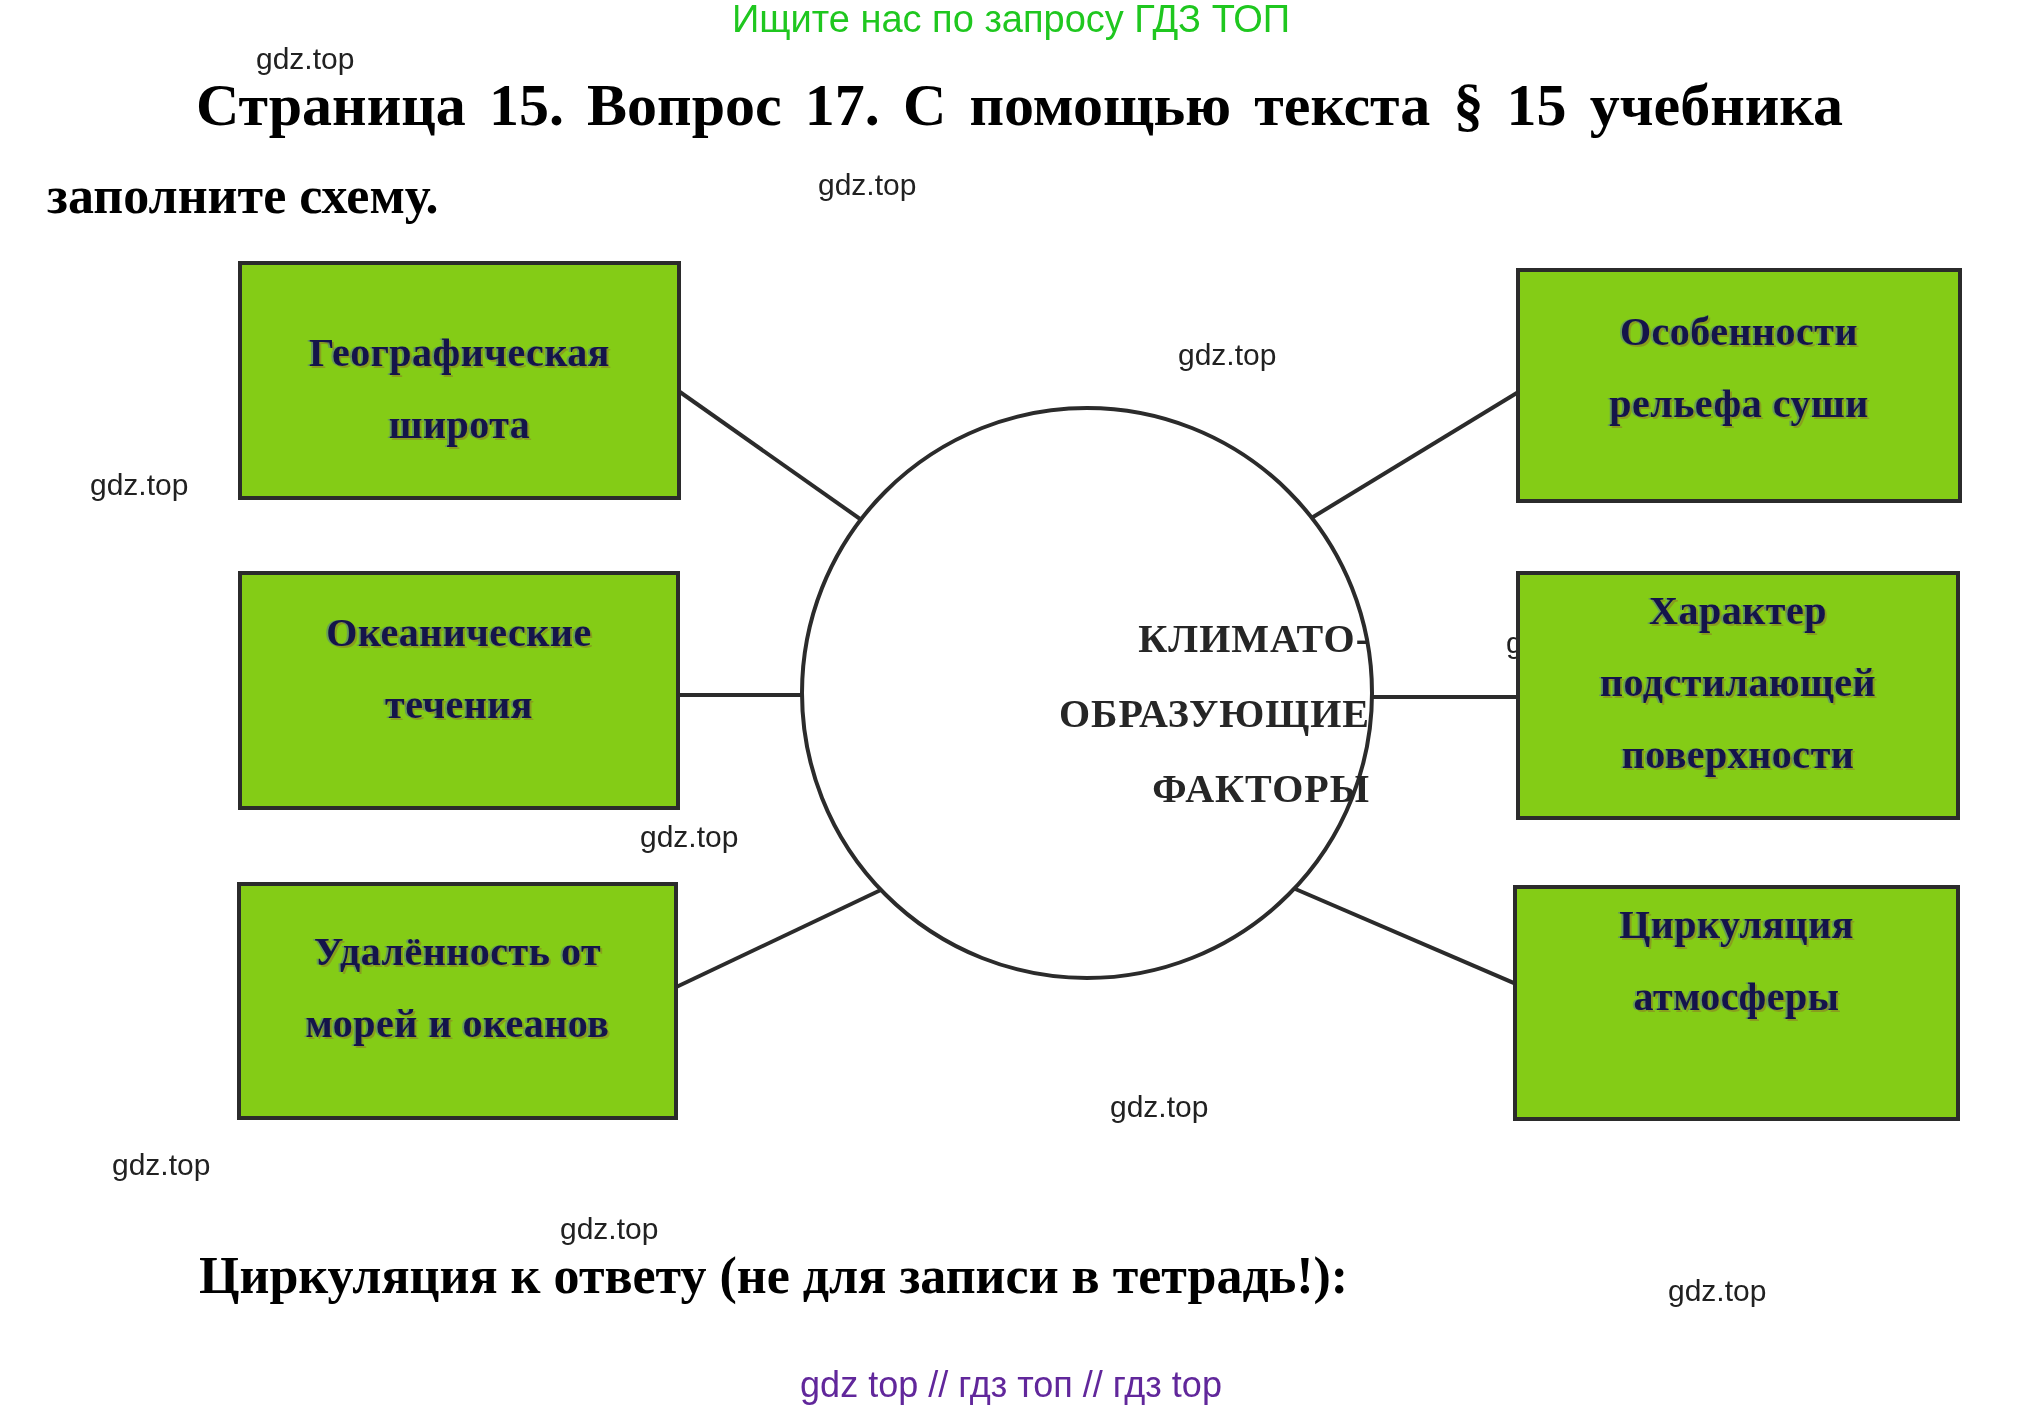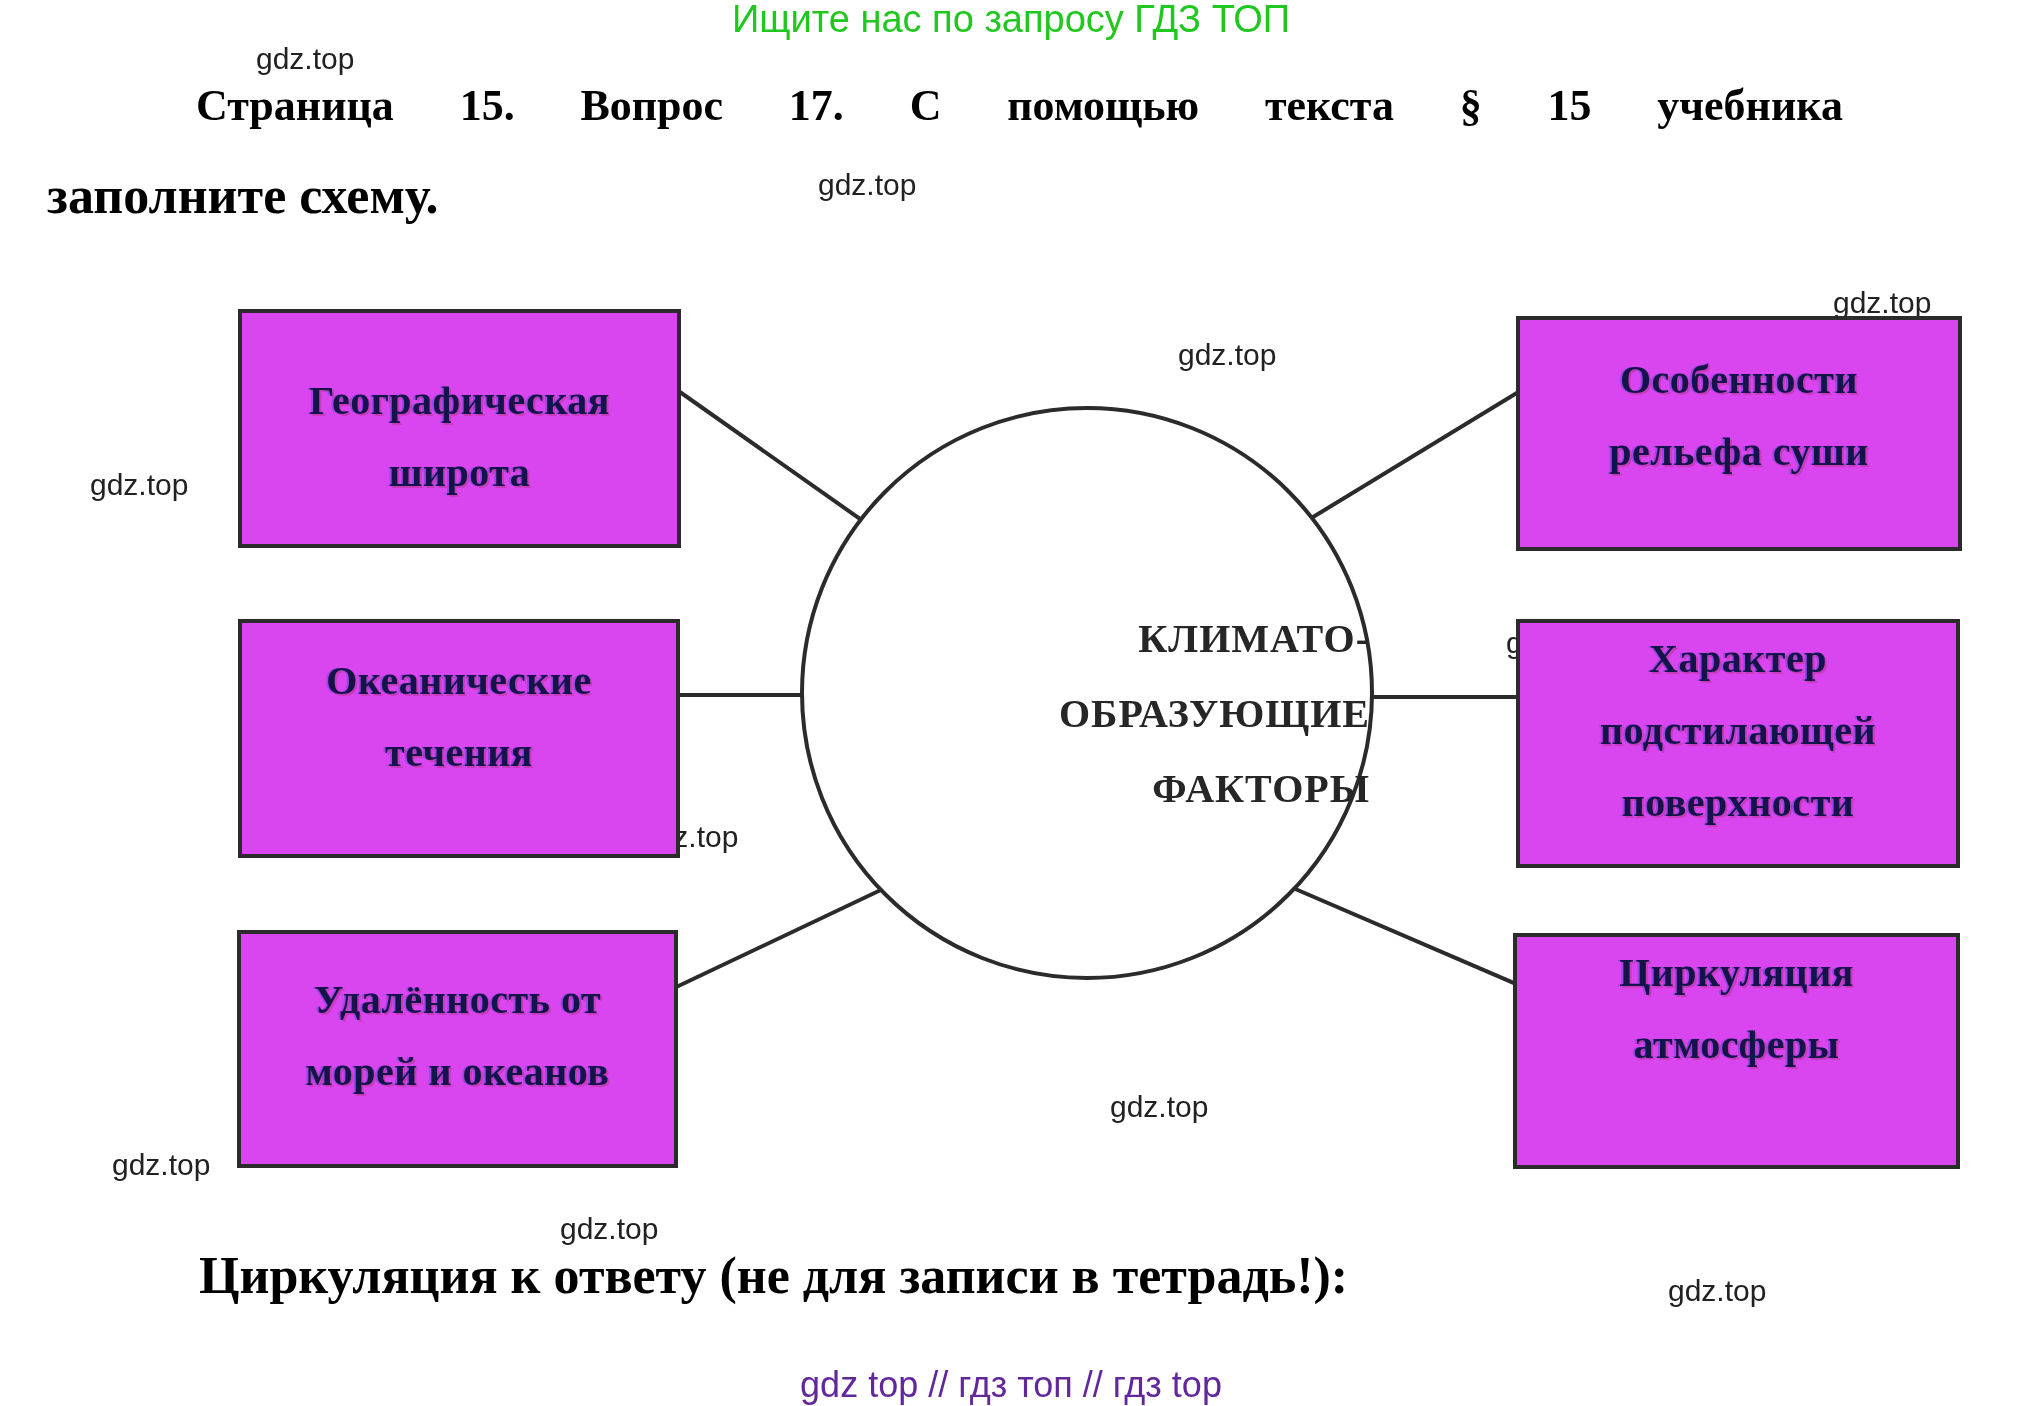"Страница 15. Вопрос 17. С" .title-line1 { font-size: 44px -> 60px; top: 80px -> 71px }
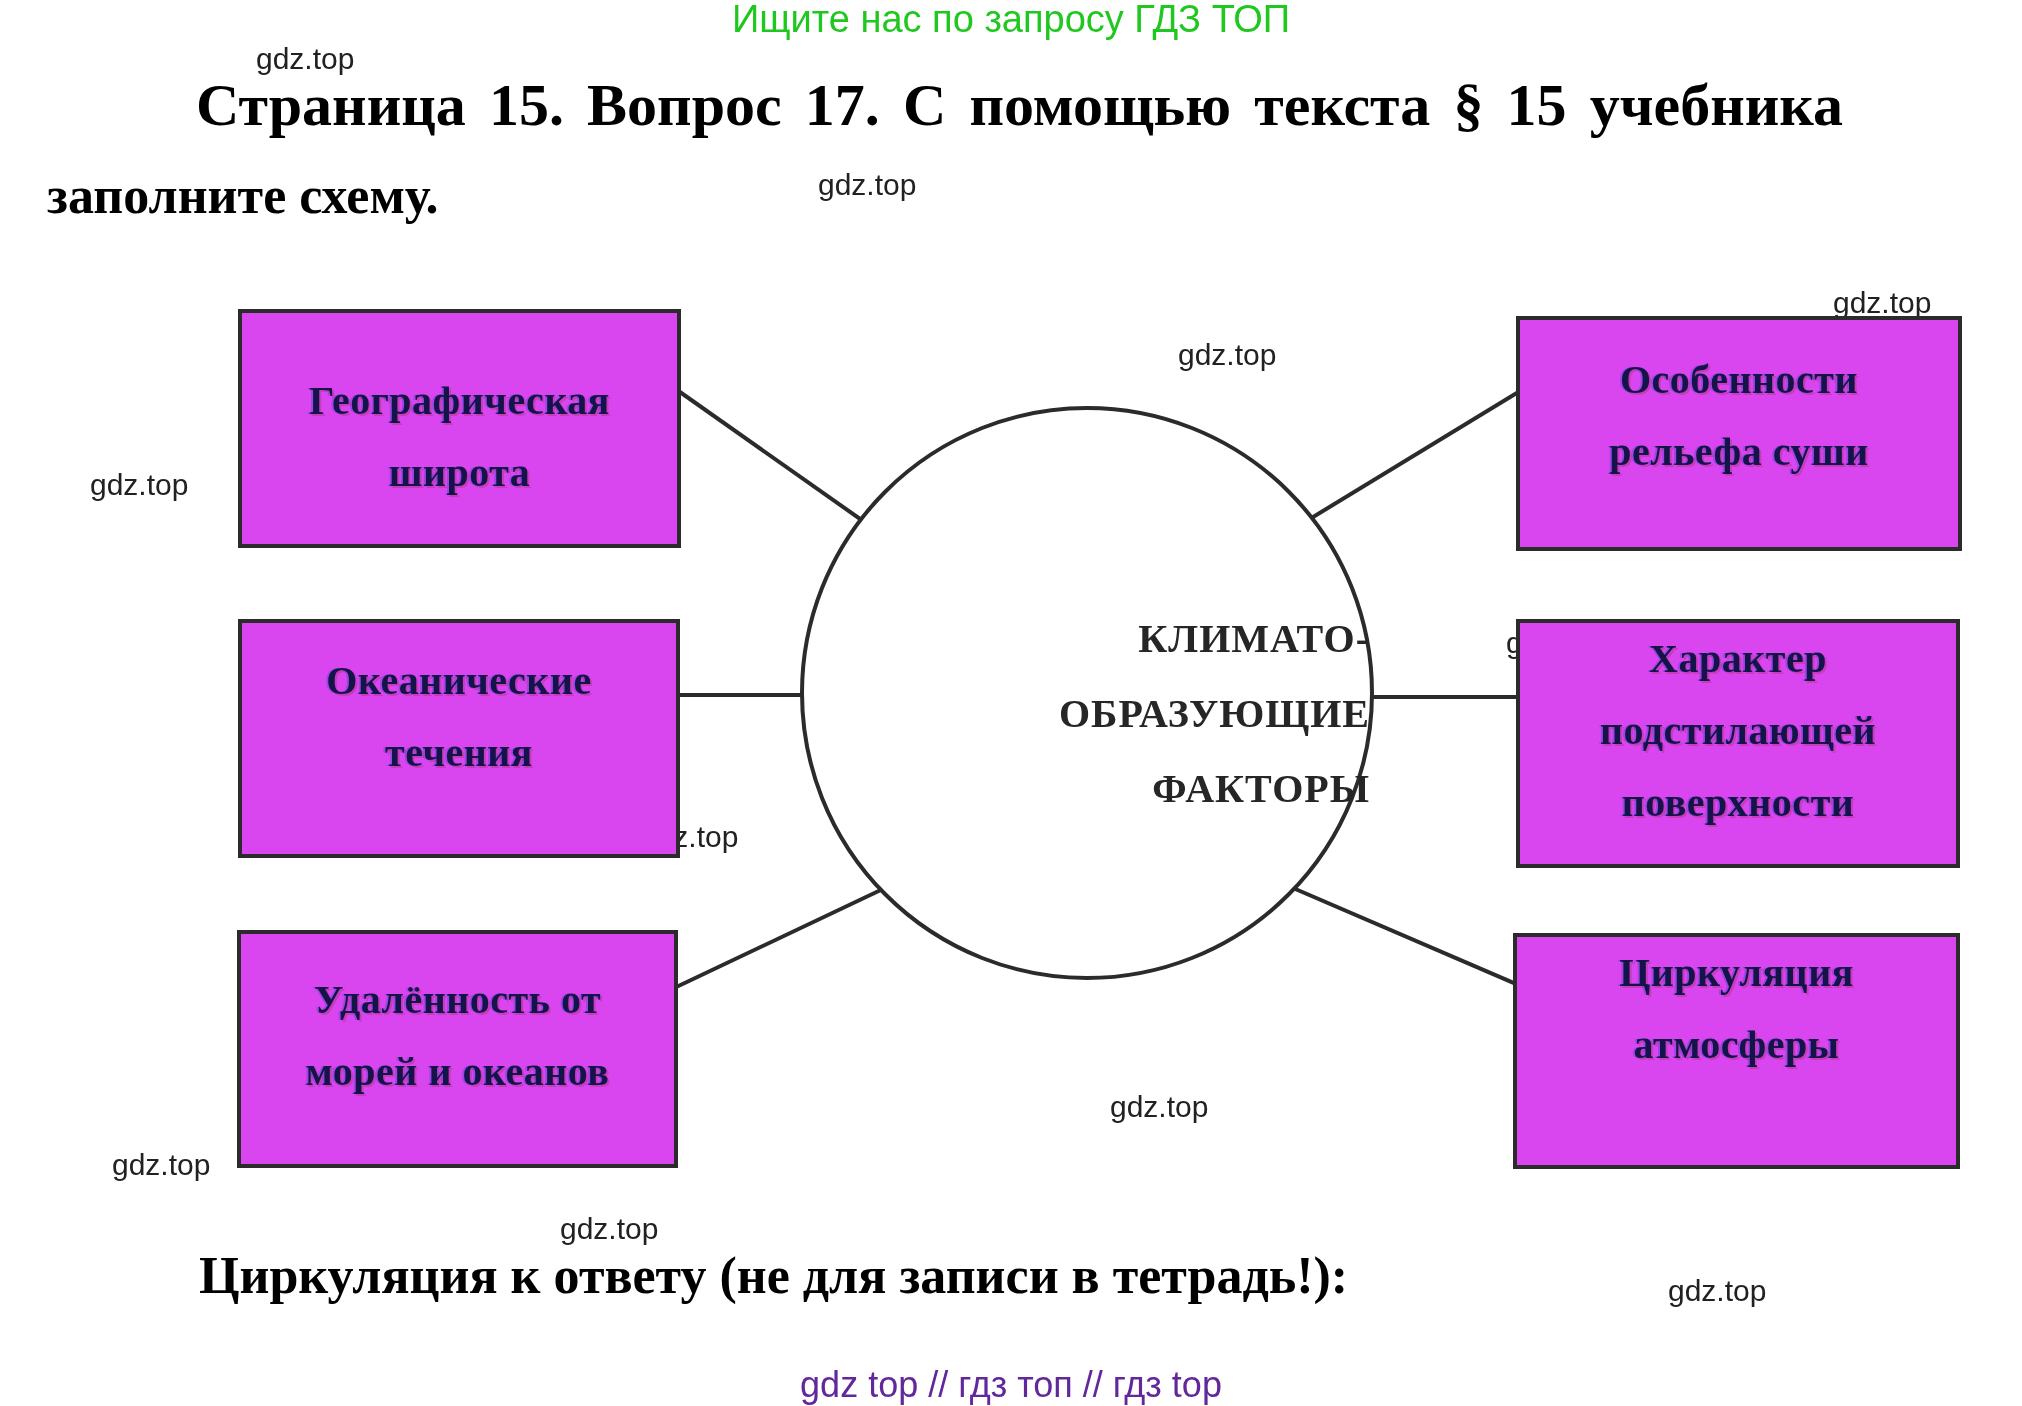"Географическая" .box { background: #d946ef -> #84cc16; margin-top: 48px -> none }
